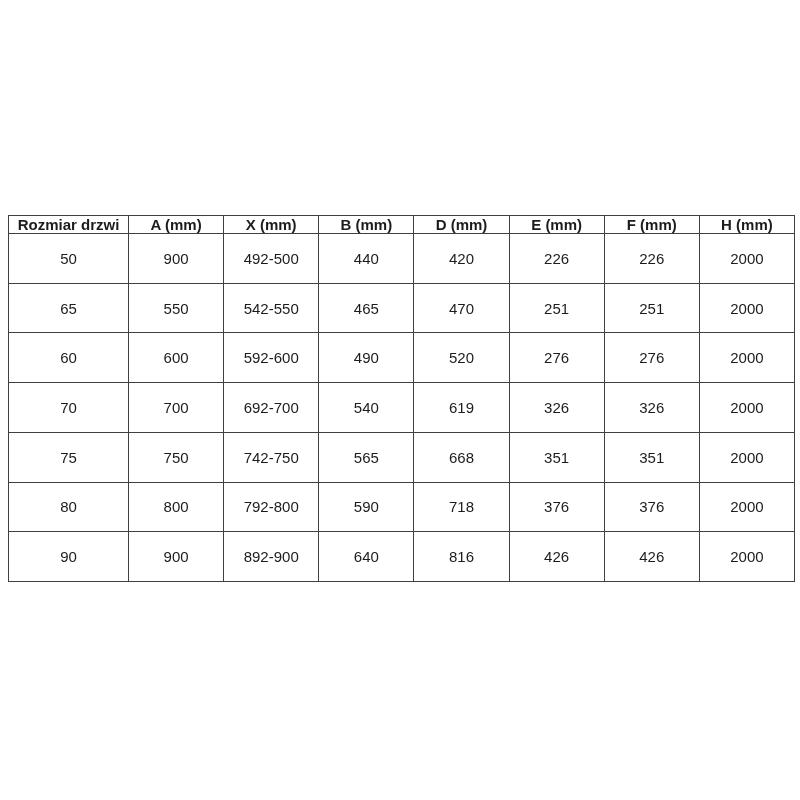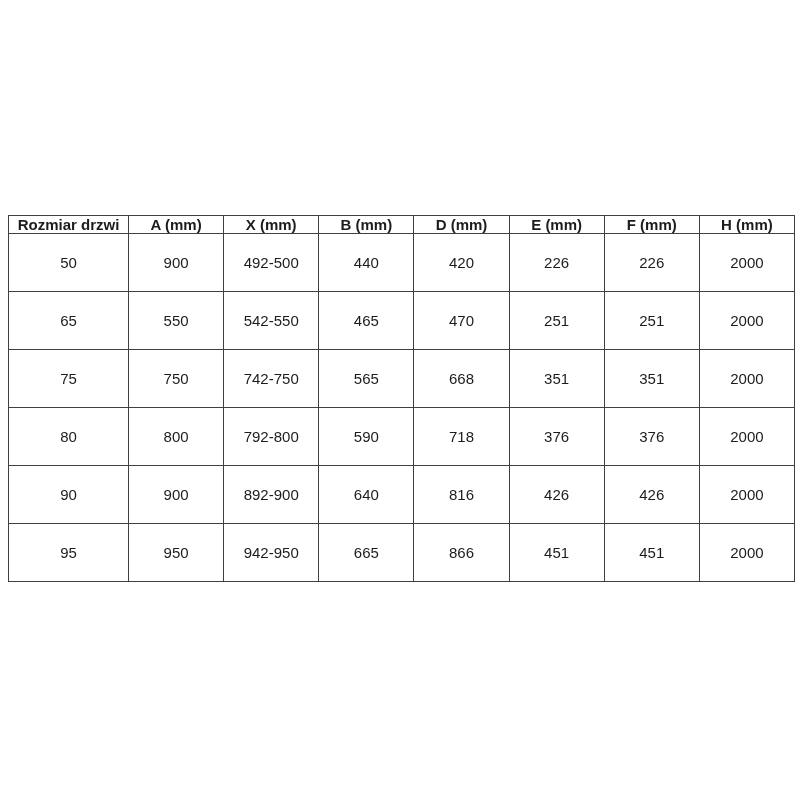"60" tr { html: none -> <tr> <td>60</td> <td>600</td> <td>592-600</td> <td>490</td> <td>520</td> <td>276</td> <td>276</td> <td>2000</td> </tr> }
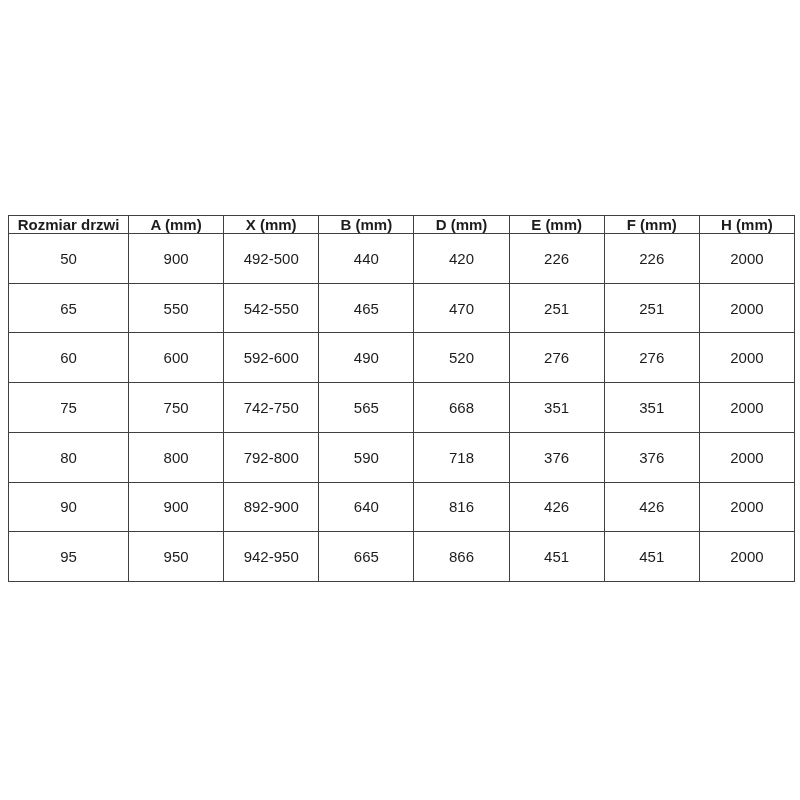"70" tr { html: none -> <tr> <td>70</td> <td>700</td> <td>692-700</td> <td>540</td> <td>619</td> <td>326</td> <td>326</td> <td>2000</td> </tr> }
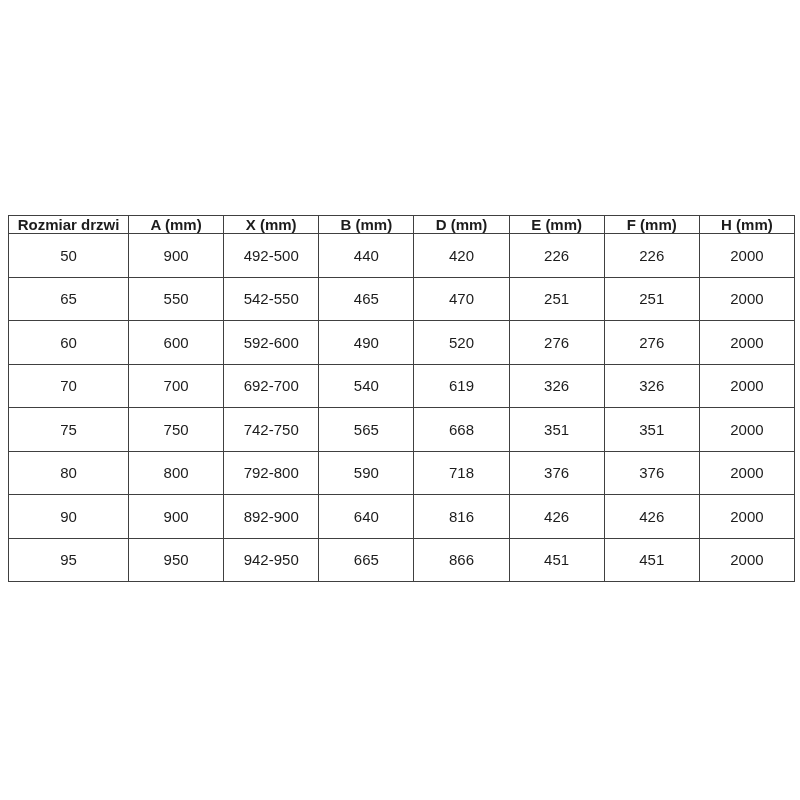"95" tr { html: <tr> <td>95</td> <td>950</td> <td>942-950</td> <td>665</td> <td>866</td> <td>451</td> <td>451</td> <td>2000</td> </tr> -> none }
